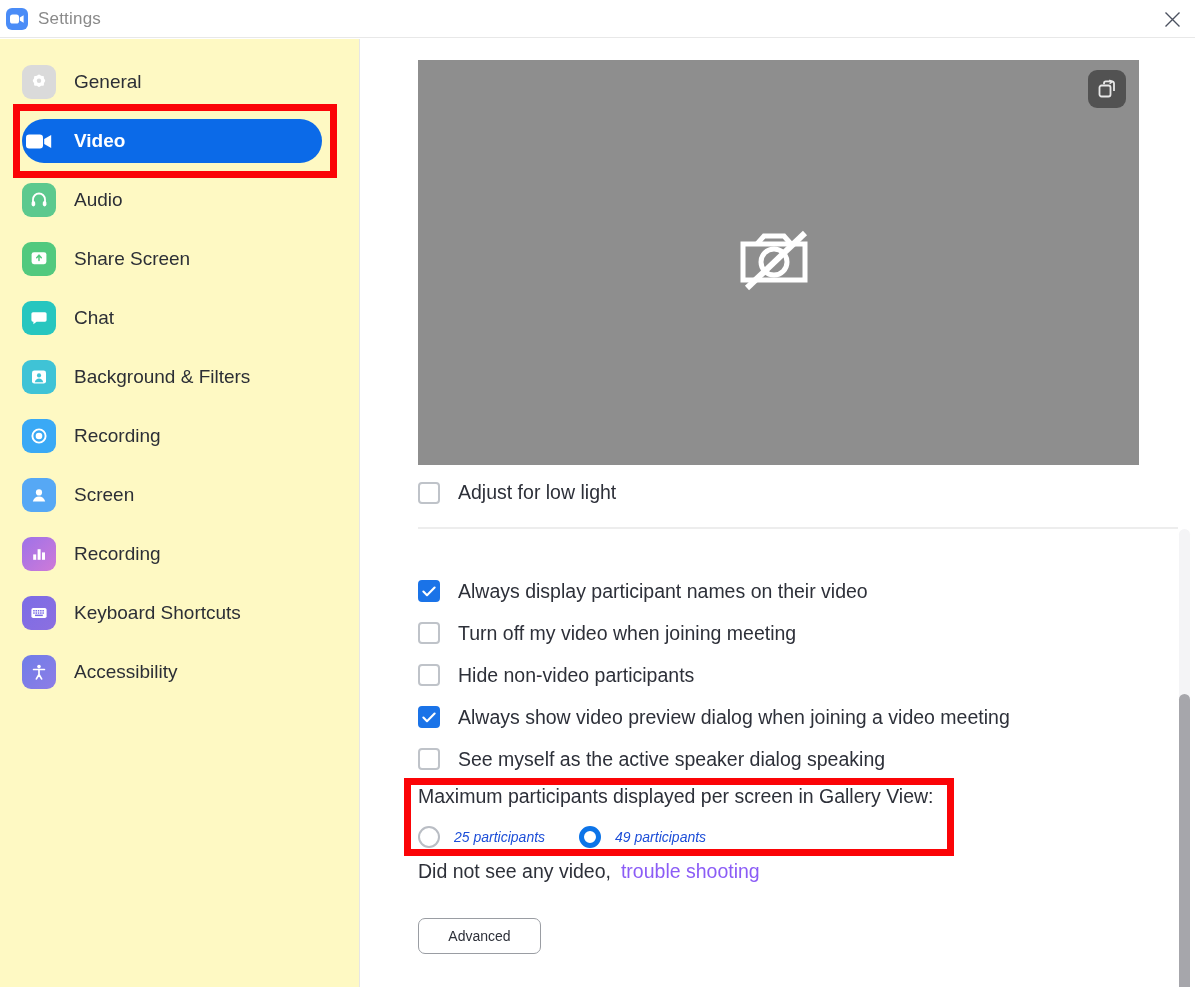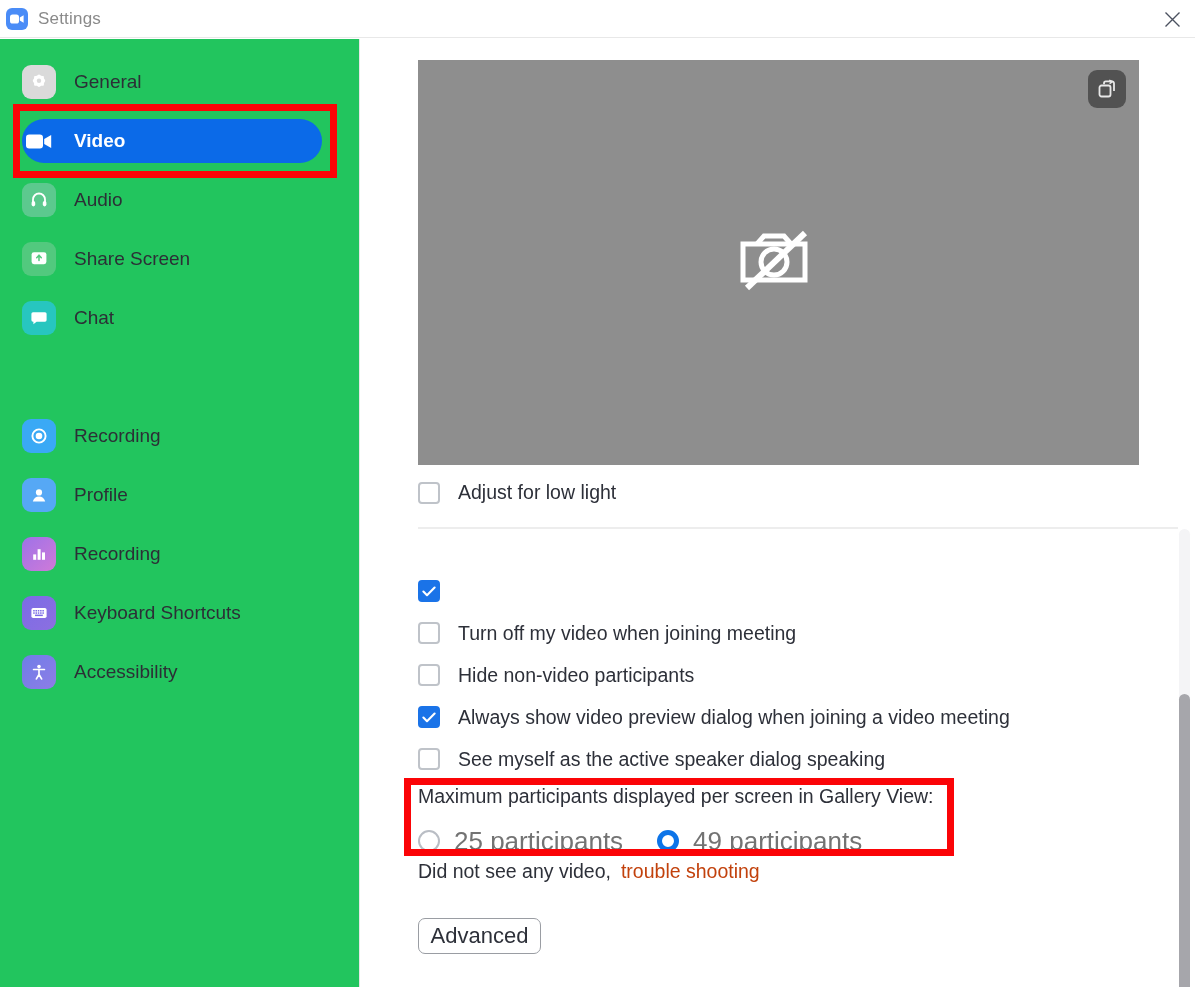"General" .sidebar { background: #22c55e -> #fef9c3 }
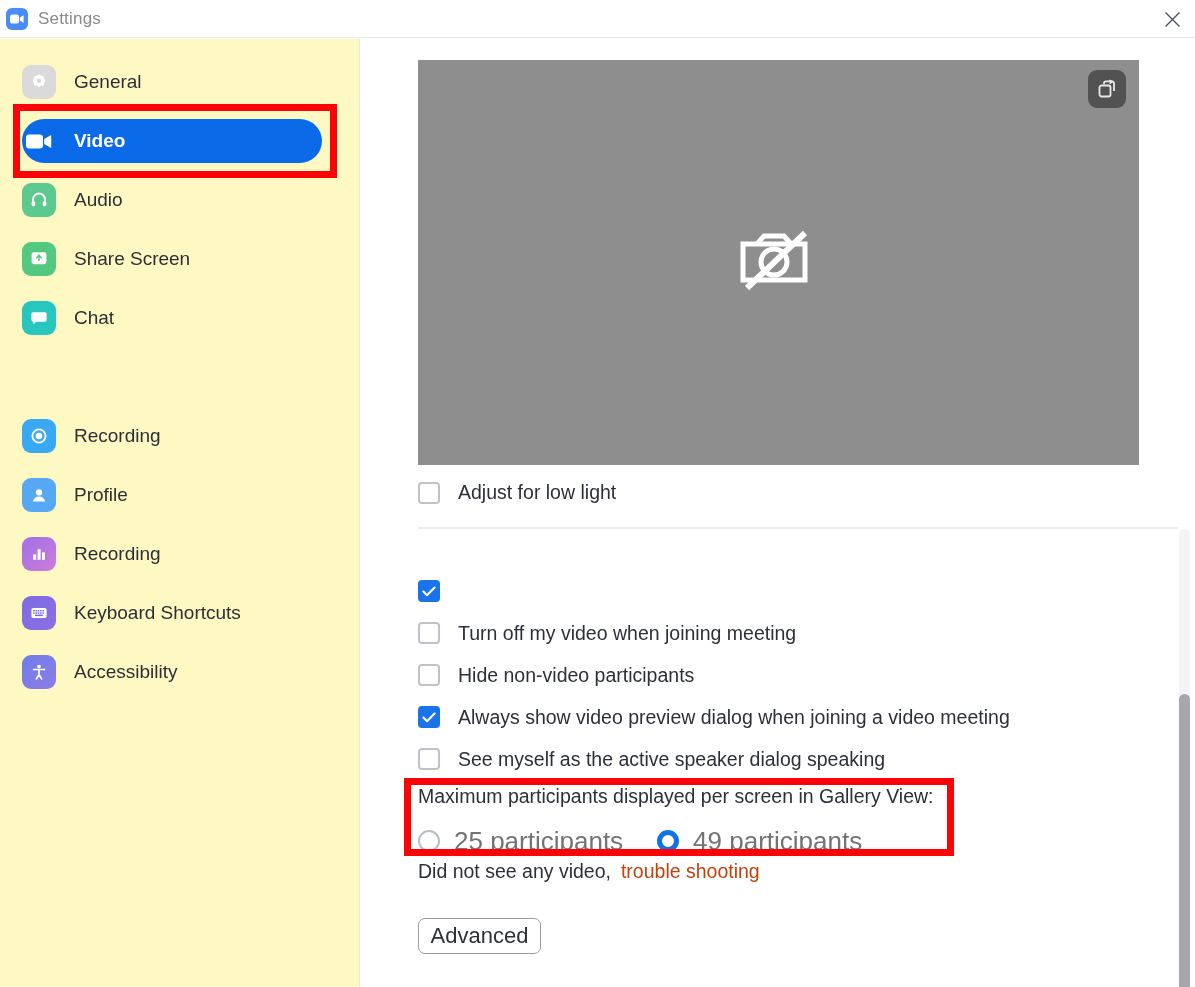"Background & Filters" div.nav-item { html: none -> <div> <span> <svg> <rect></rect> <circle></circle> <path></path> </svg> </span> <span>Background &amp; Filters</span> </div> }
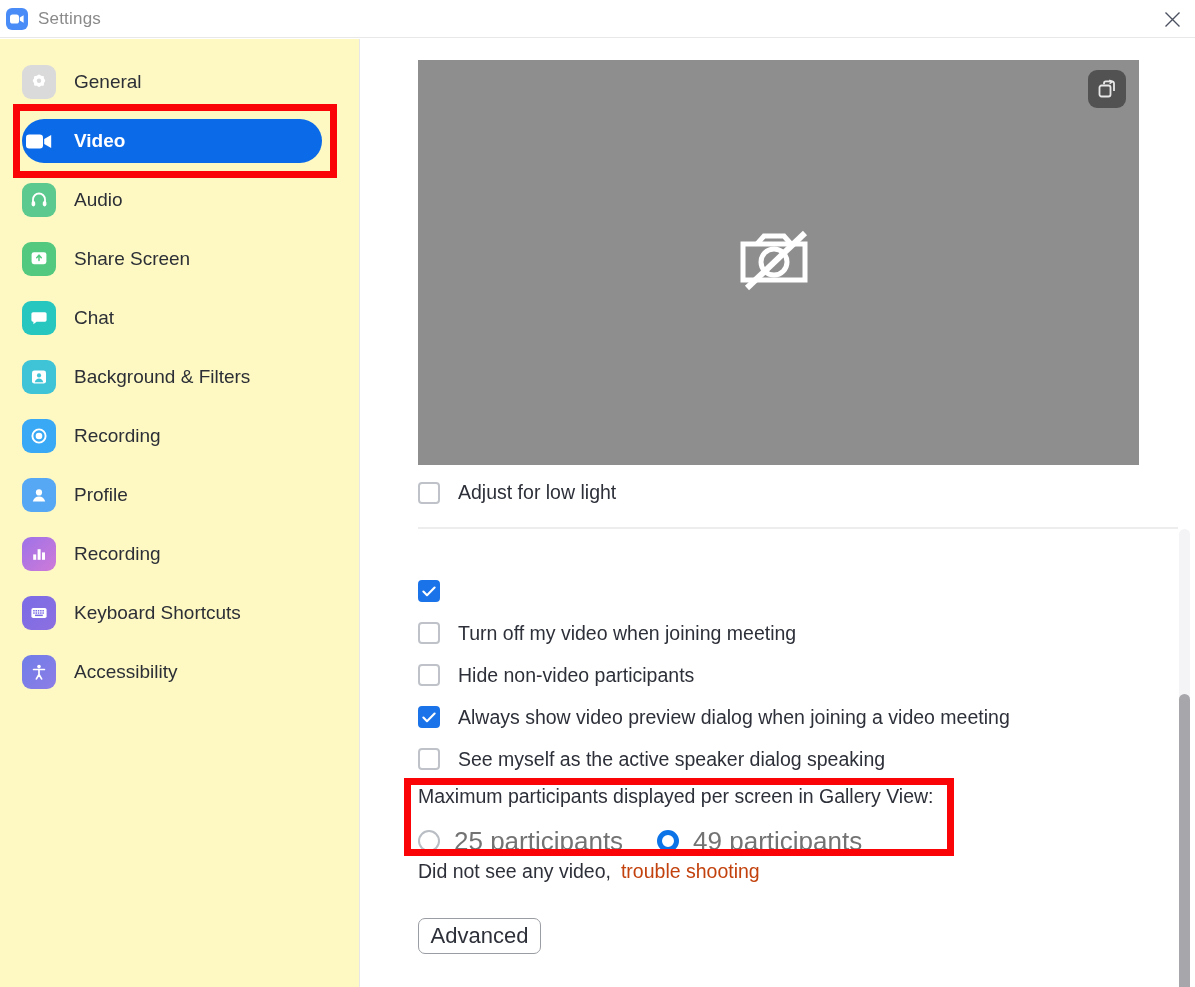"Profile" span.lbl { text: Profile -> Screen }
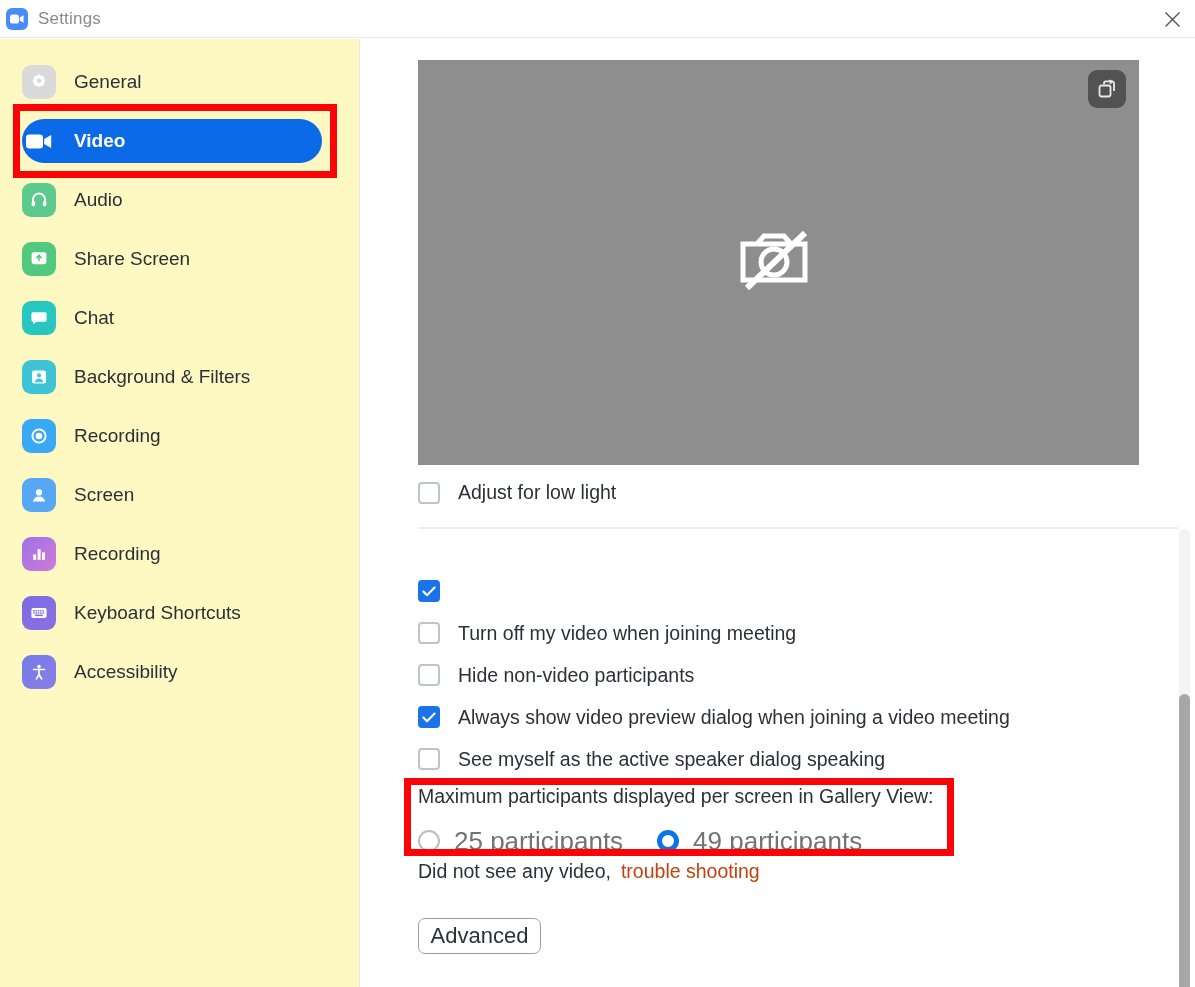"Always display participant names on" span.opt-label { html: none -> <span>Always display participant names on their video</span> }
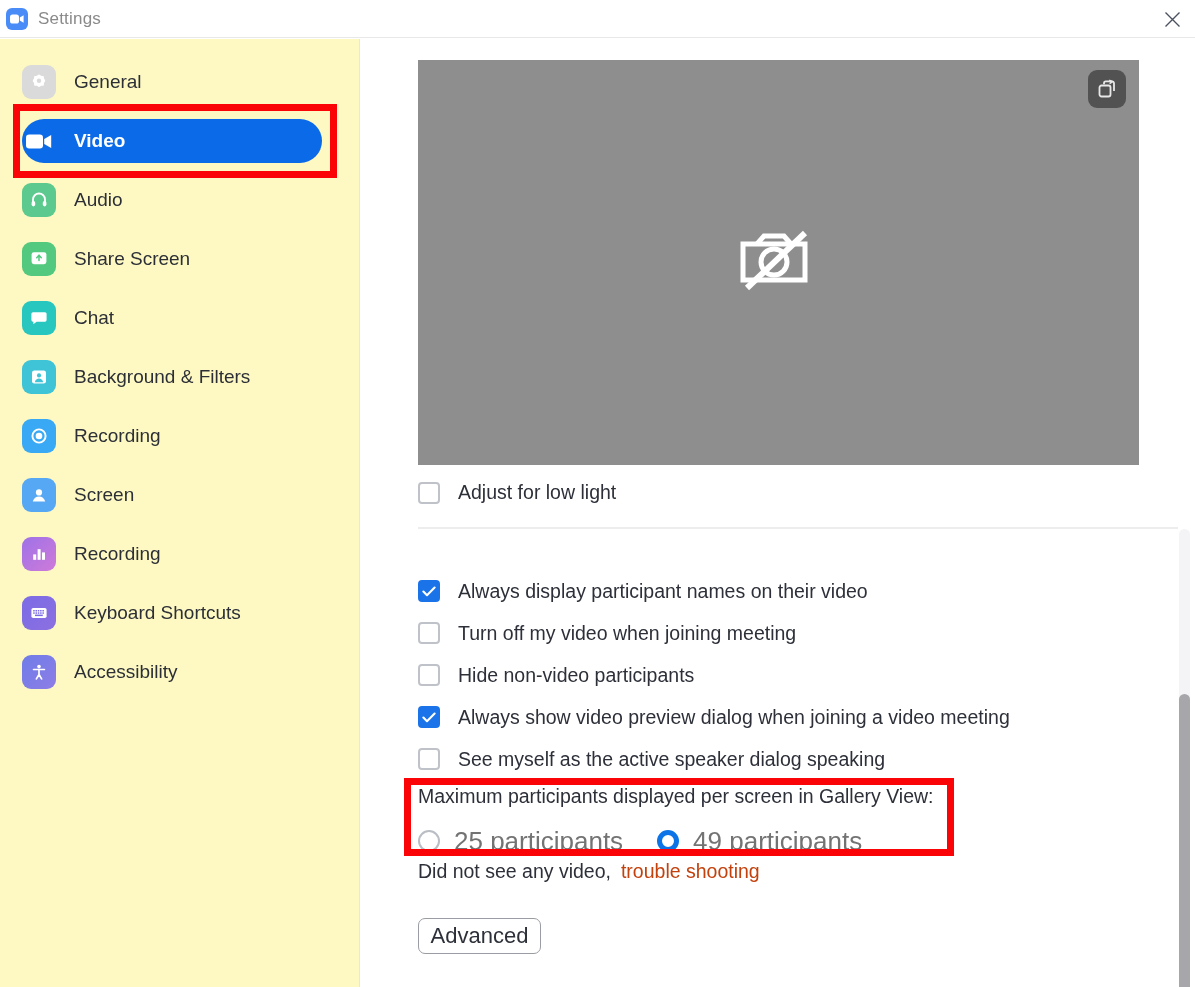"25 participants" .radio-opt .rl { color: #737373 -> #1d4ed8; font-size: 26px -> 14px; font-style: none -> italic }
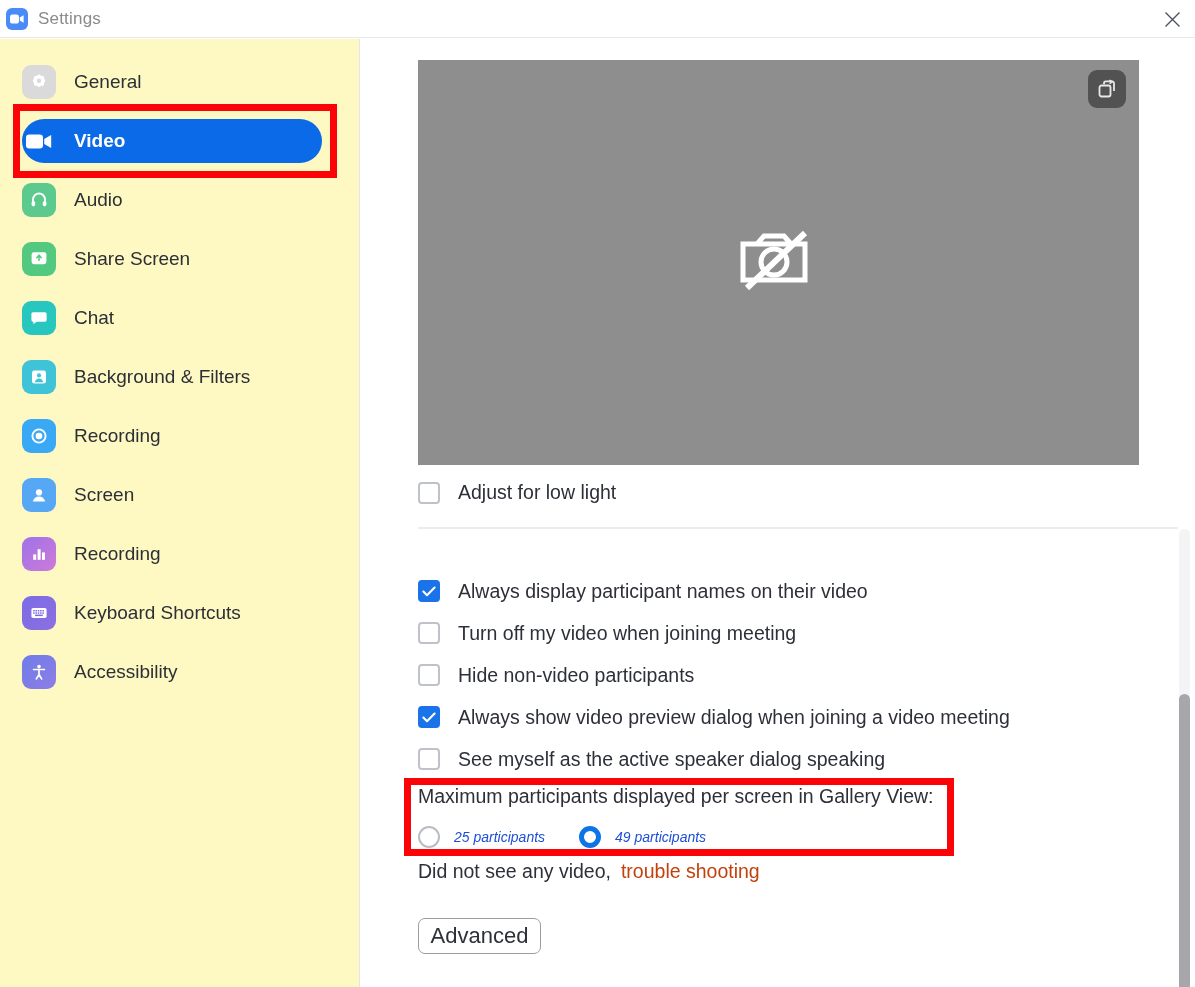"trouble shooting" .note a { color: #c2410c -> #8b5cf6 }
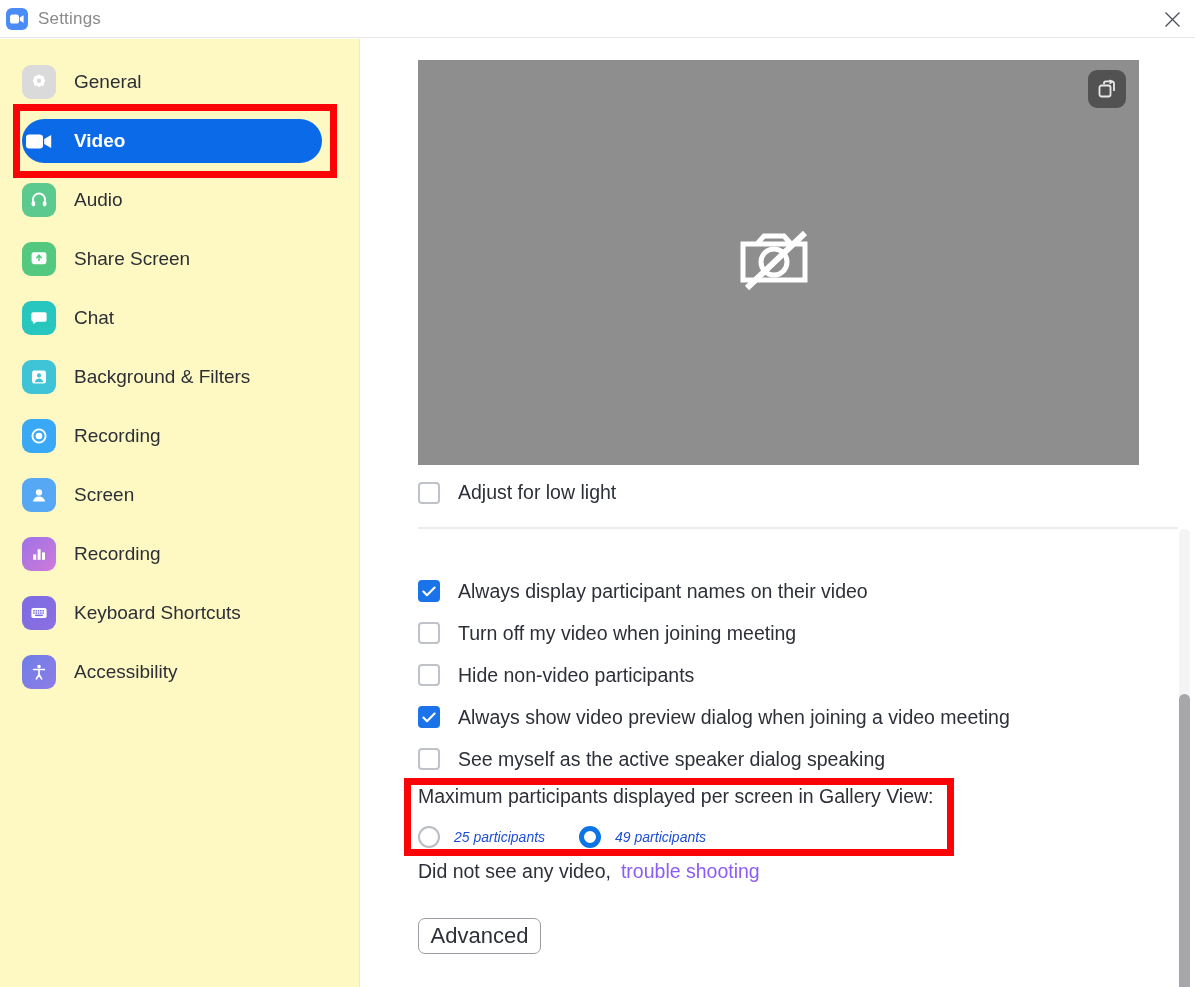"Advanced" .adv-btn { font-size: 22px -> 14px }
